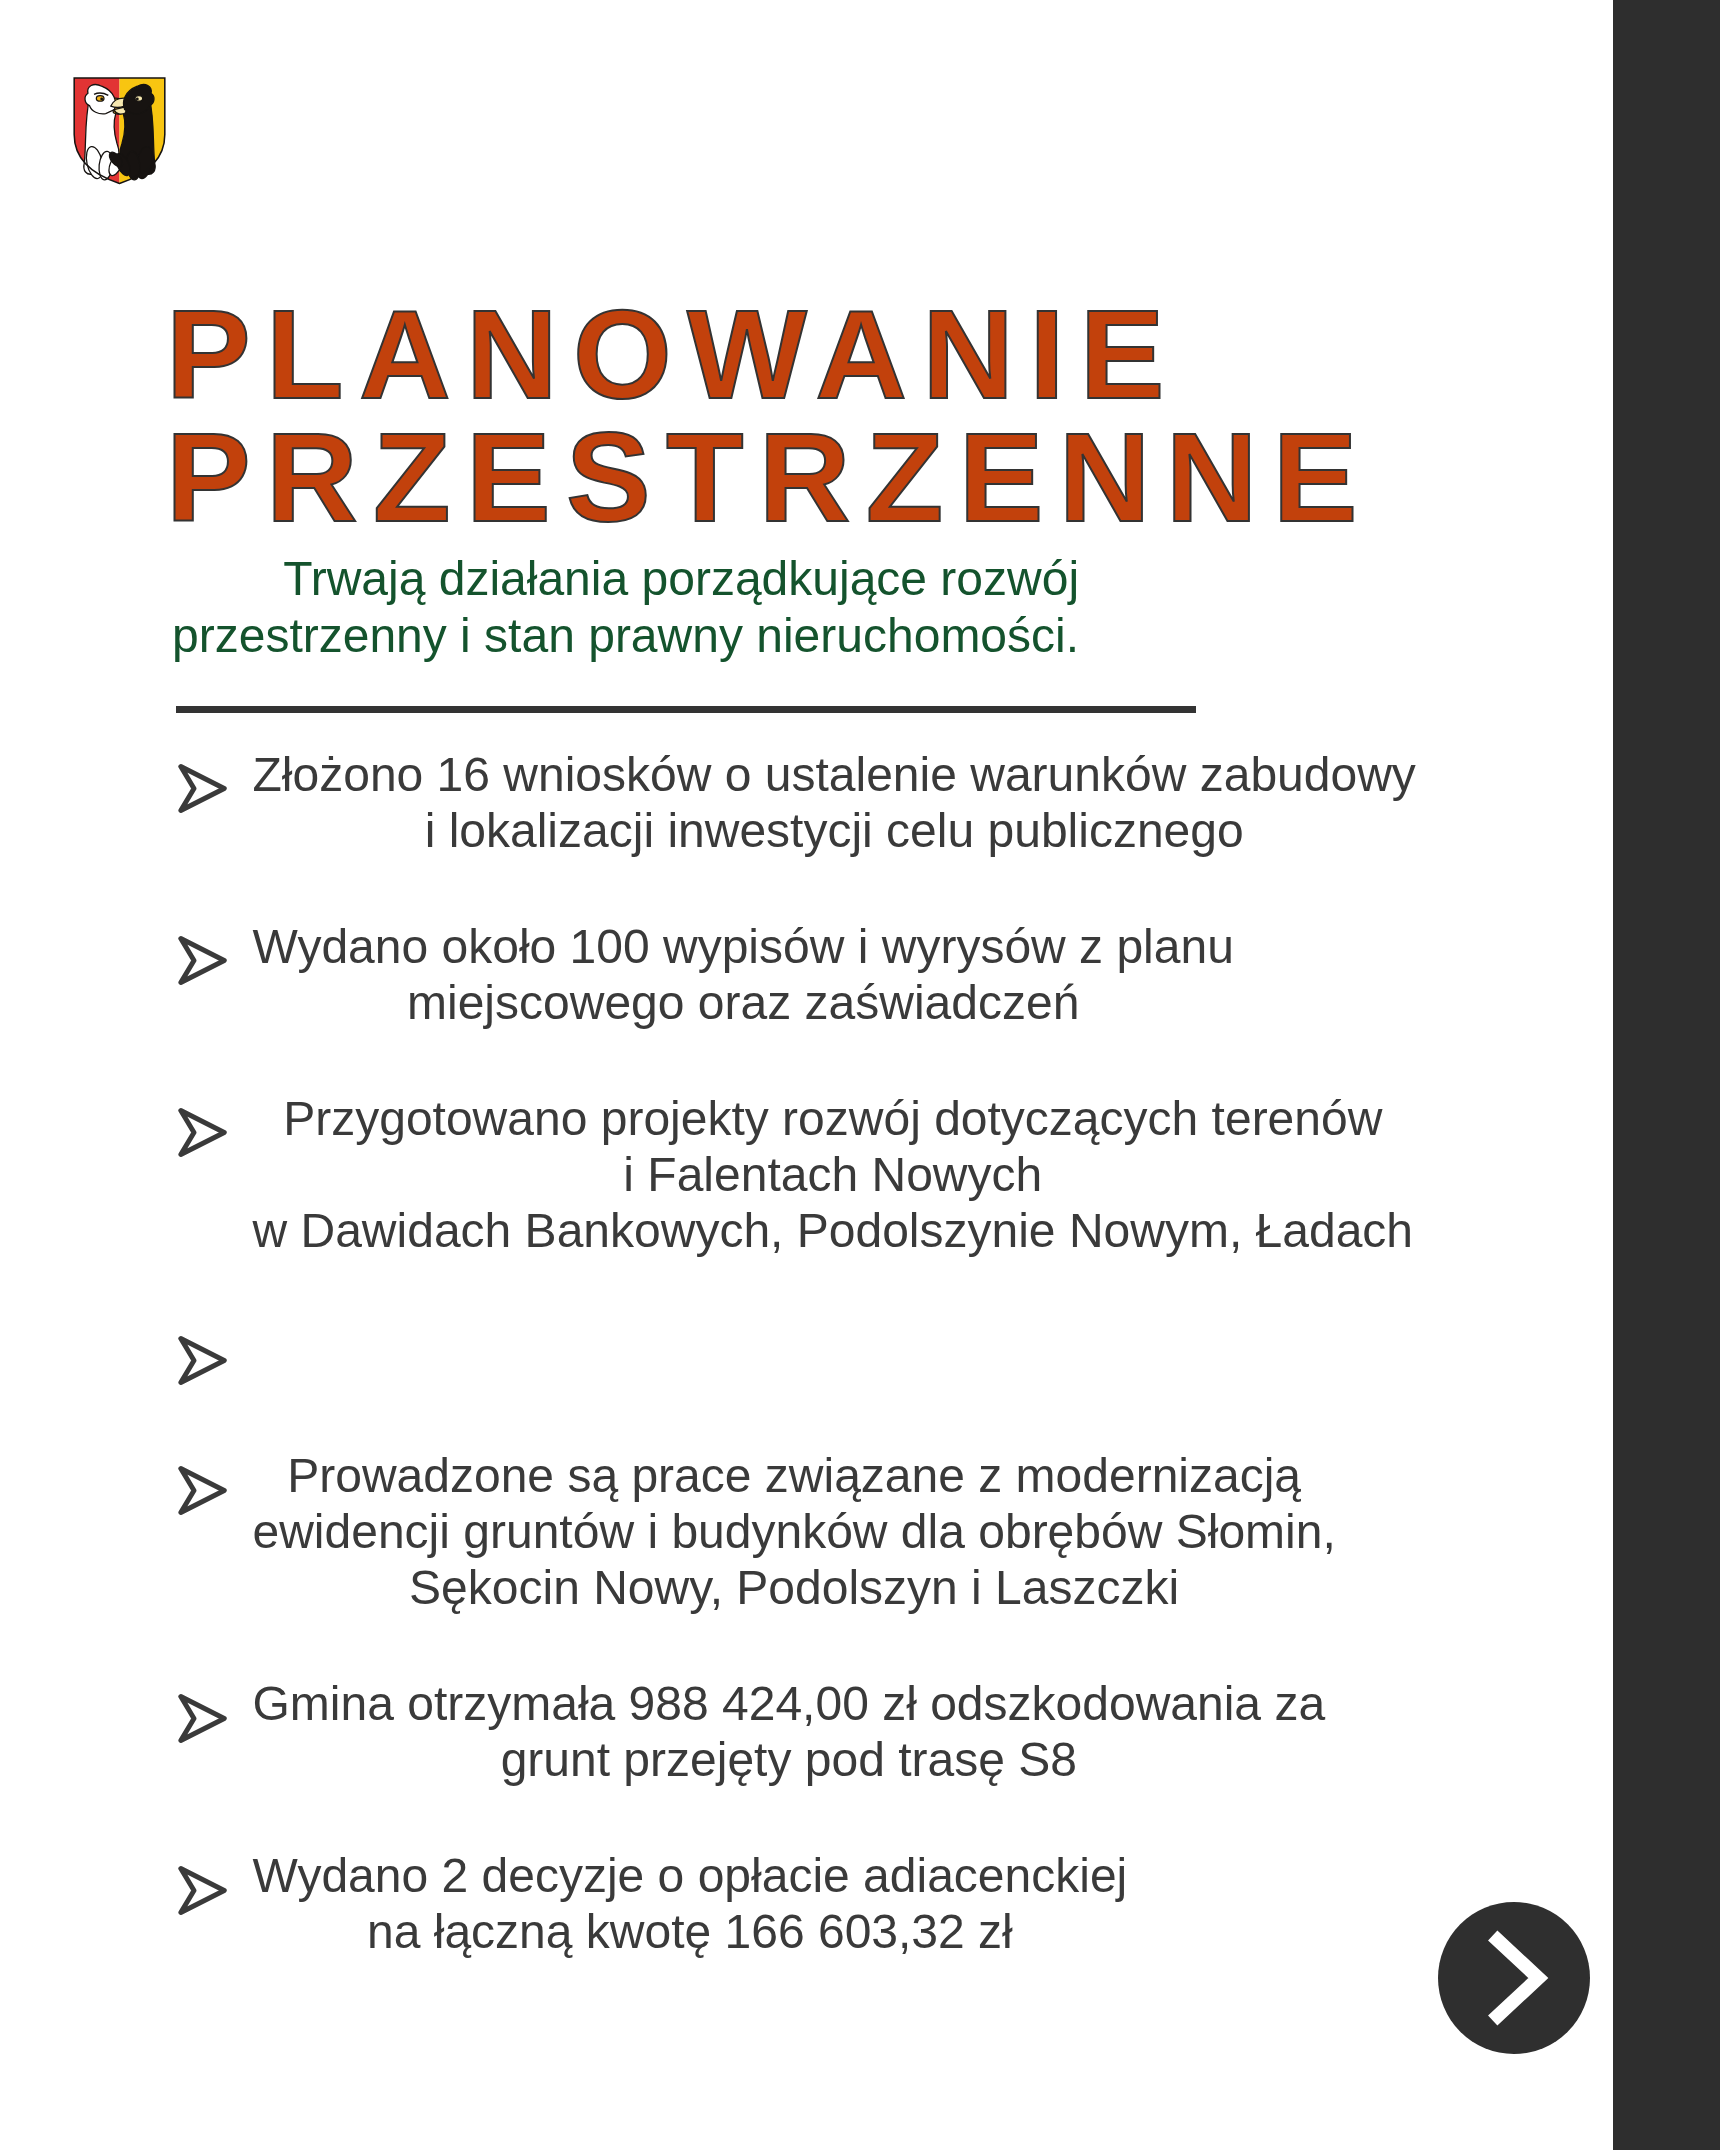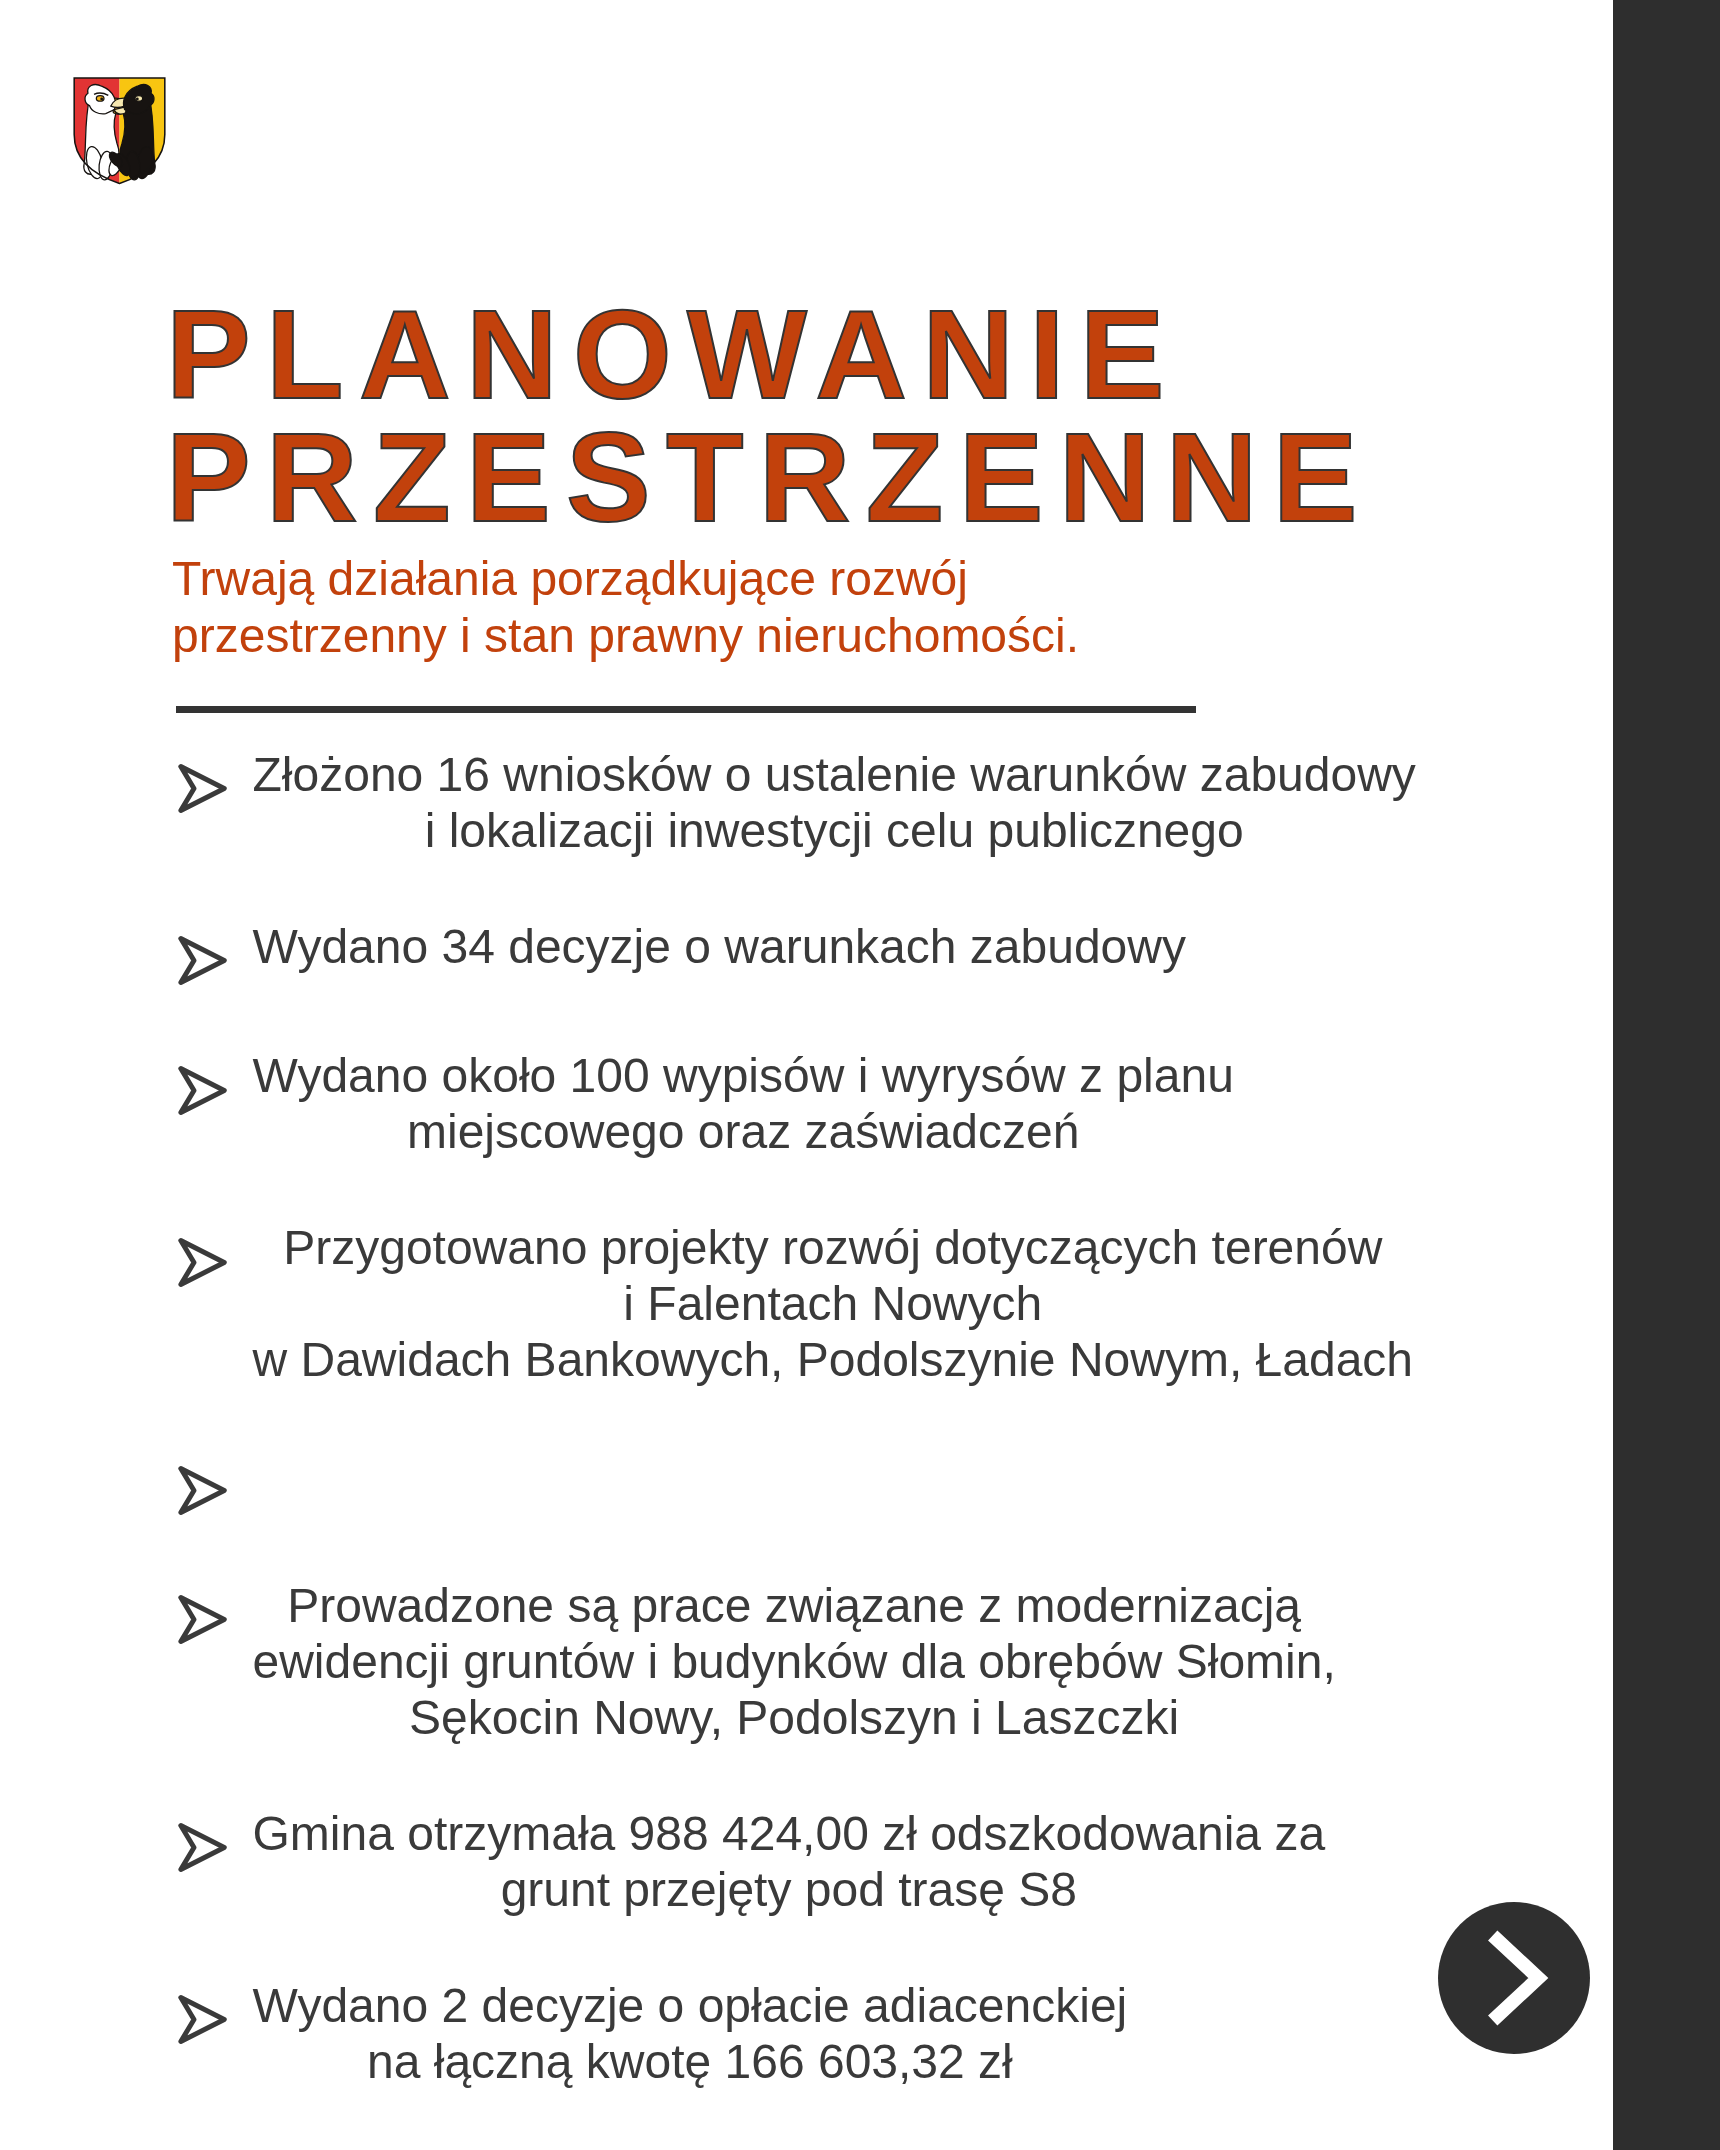"Trwają działania porządkujące rozwój" .page-subtitle { color: #c2410c -> #14532d; text-align: none -> right }
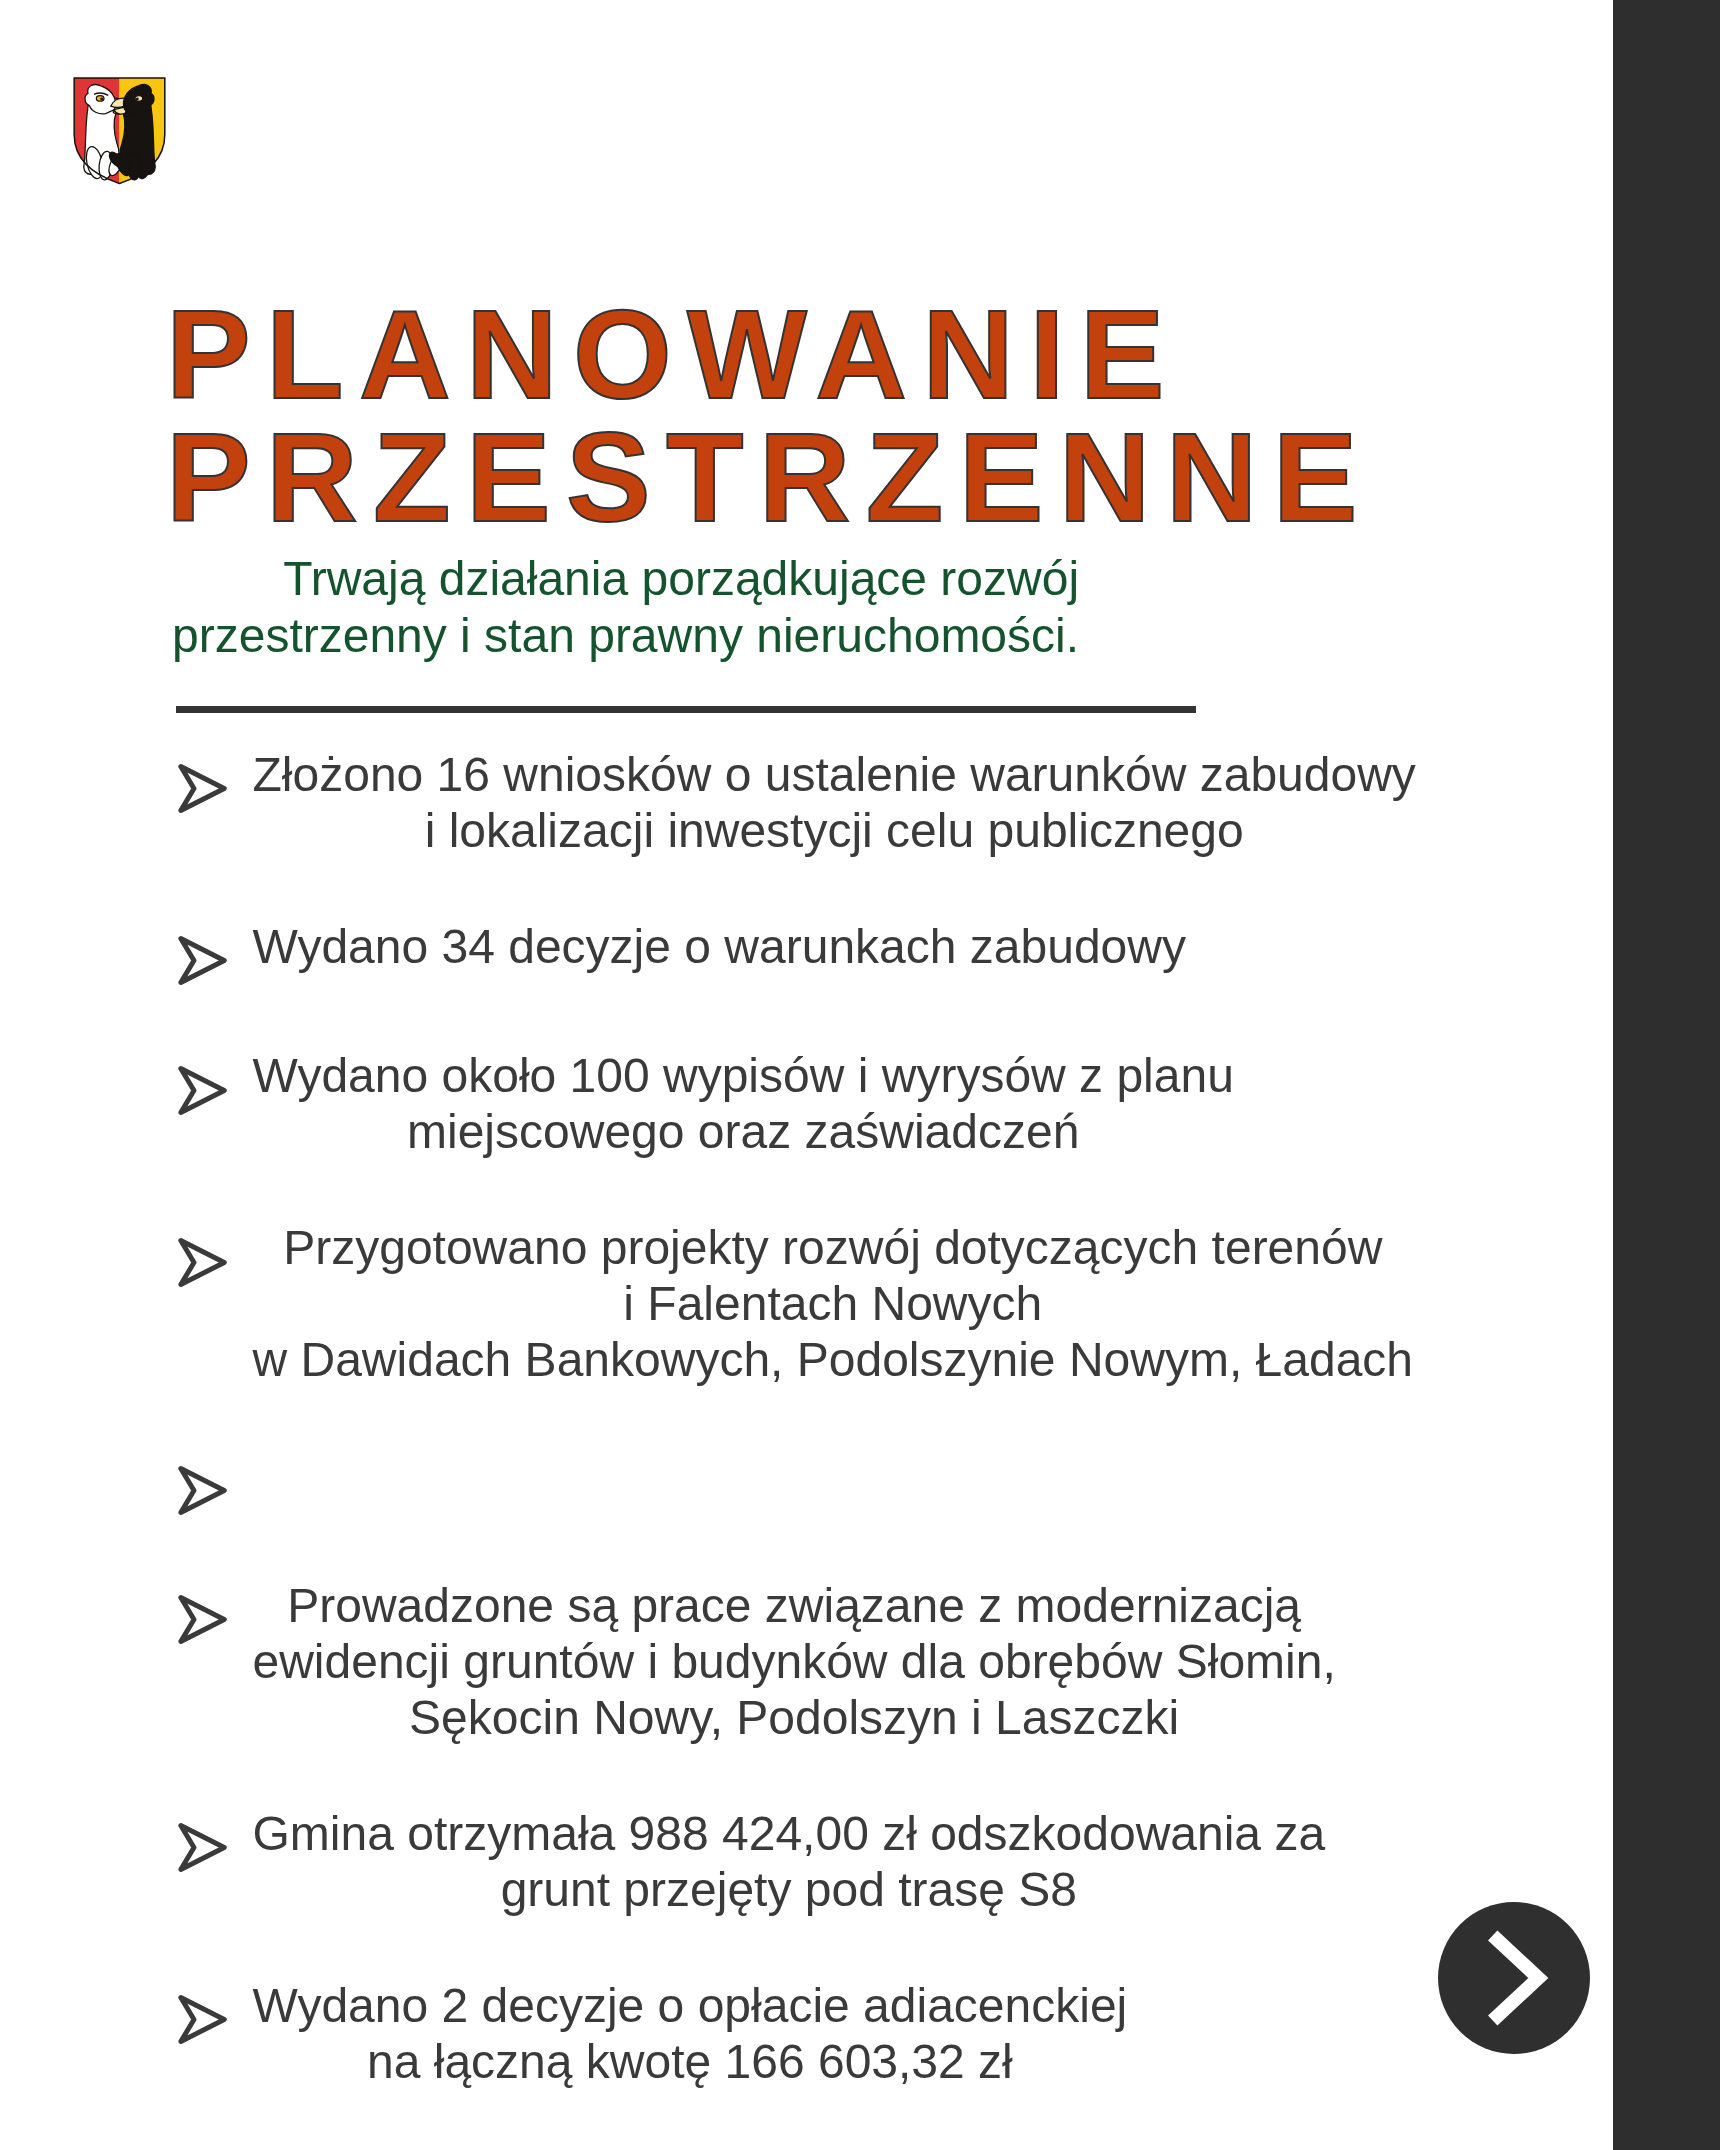"Wydano 34 decyzje o warunkach" li.item { html: <li> <span> <svg> <path></path> </svg> </span> <span> <span>Wydano 34 decyzje o warunkach zabudowy</span> </span> </li> -> none }
